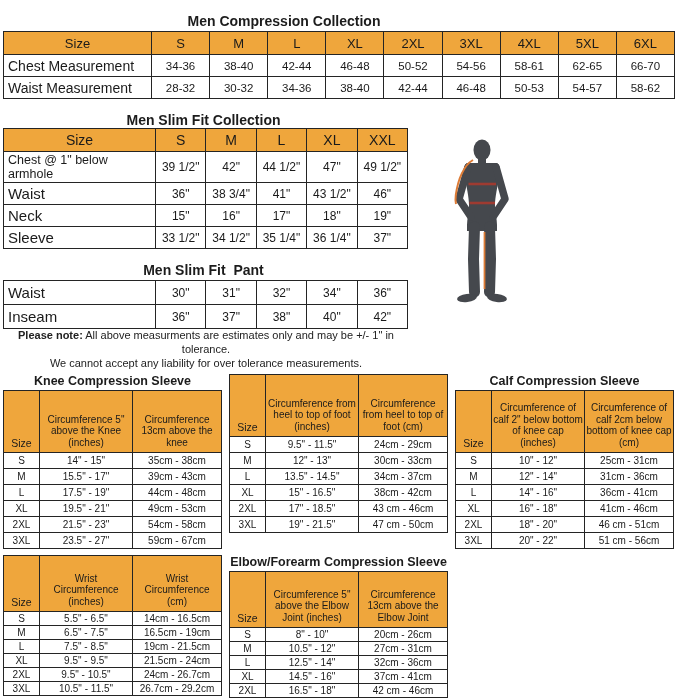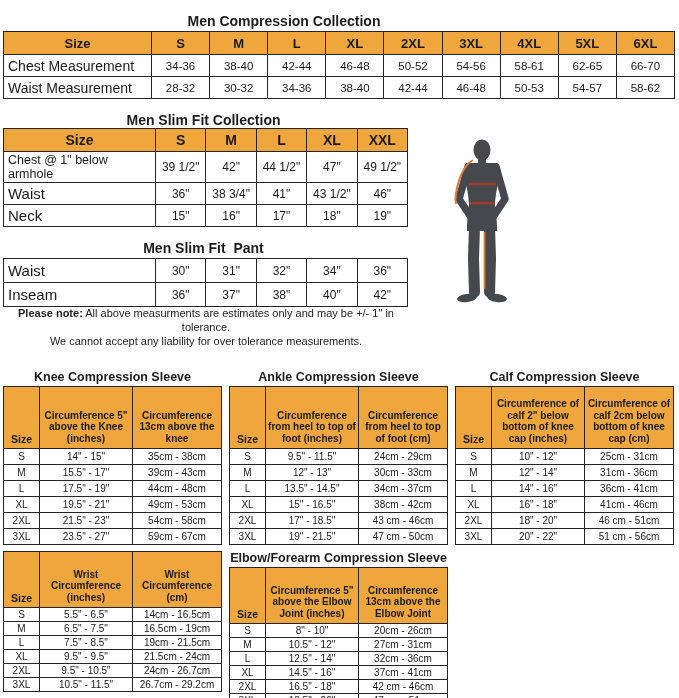"Size" thead th { font-weight: bold -> normal }
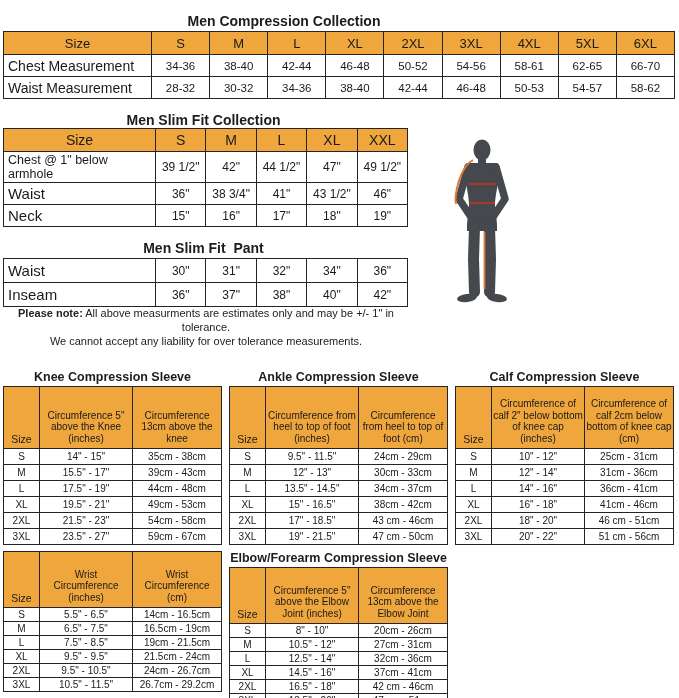"Sleeve" tr { html: none -> <tr> <td>Sleeve</td> <td>33 1/2"</td> <td>34 1/2"</td> <td>35 1/4"</td> <td>36 1/4"</td> <td>37"</td> </tr> }
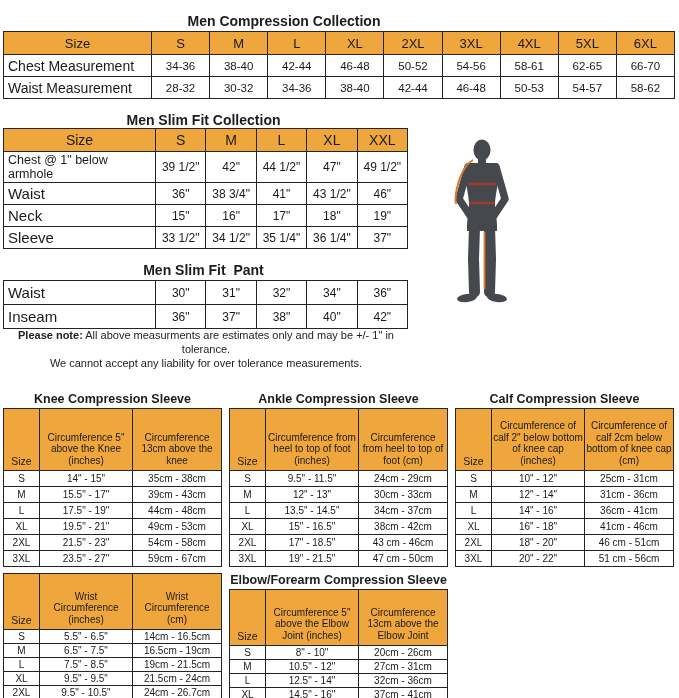"Knee Compression Sleeve" .row1 { margin-top: 21px -> 3px }
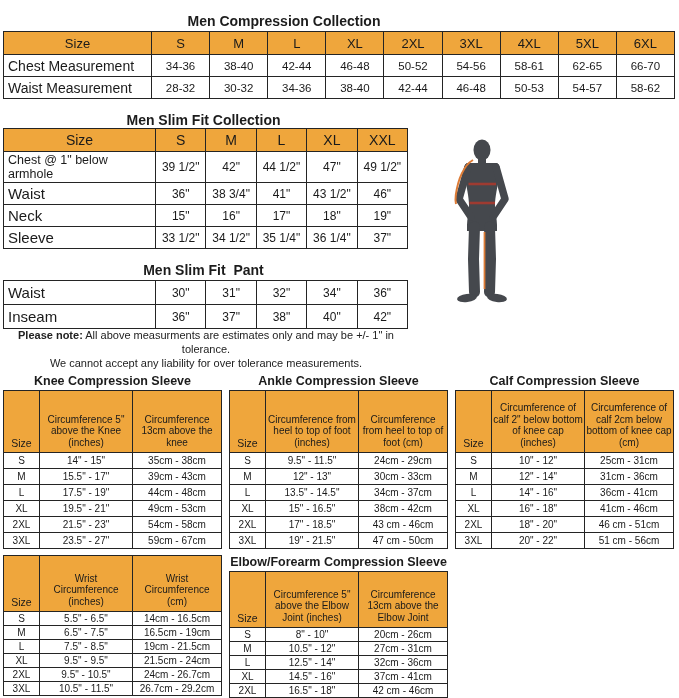"Ankle Compression Sleeve" h3.s-title { html: <h3>Ankle Compression Sleeve</h3> -> none }
